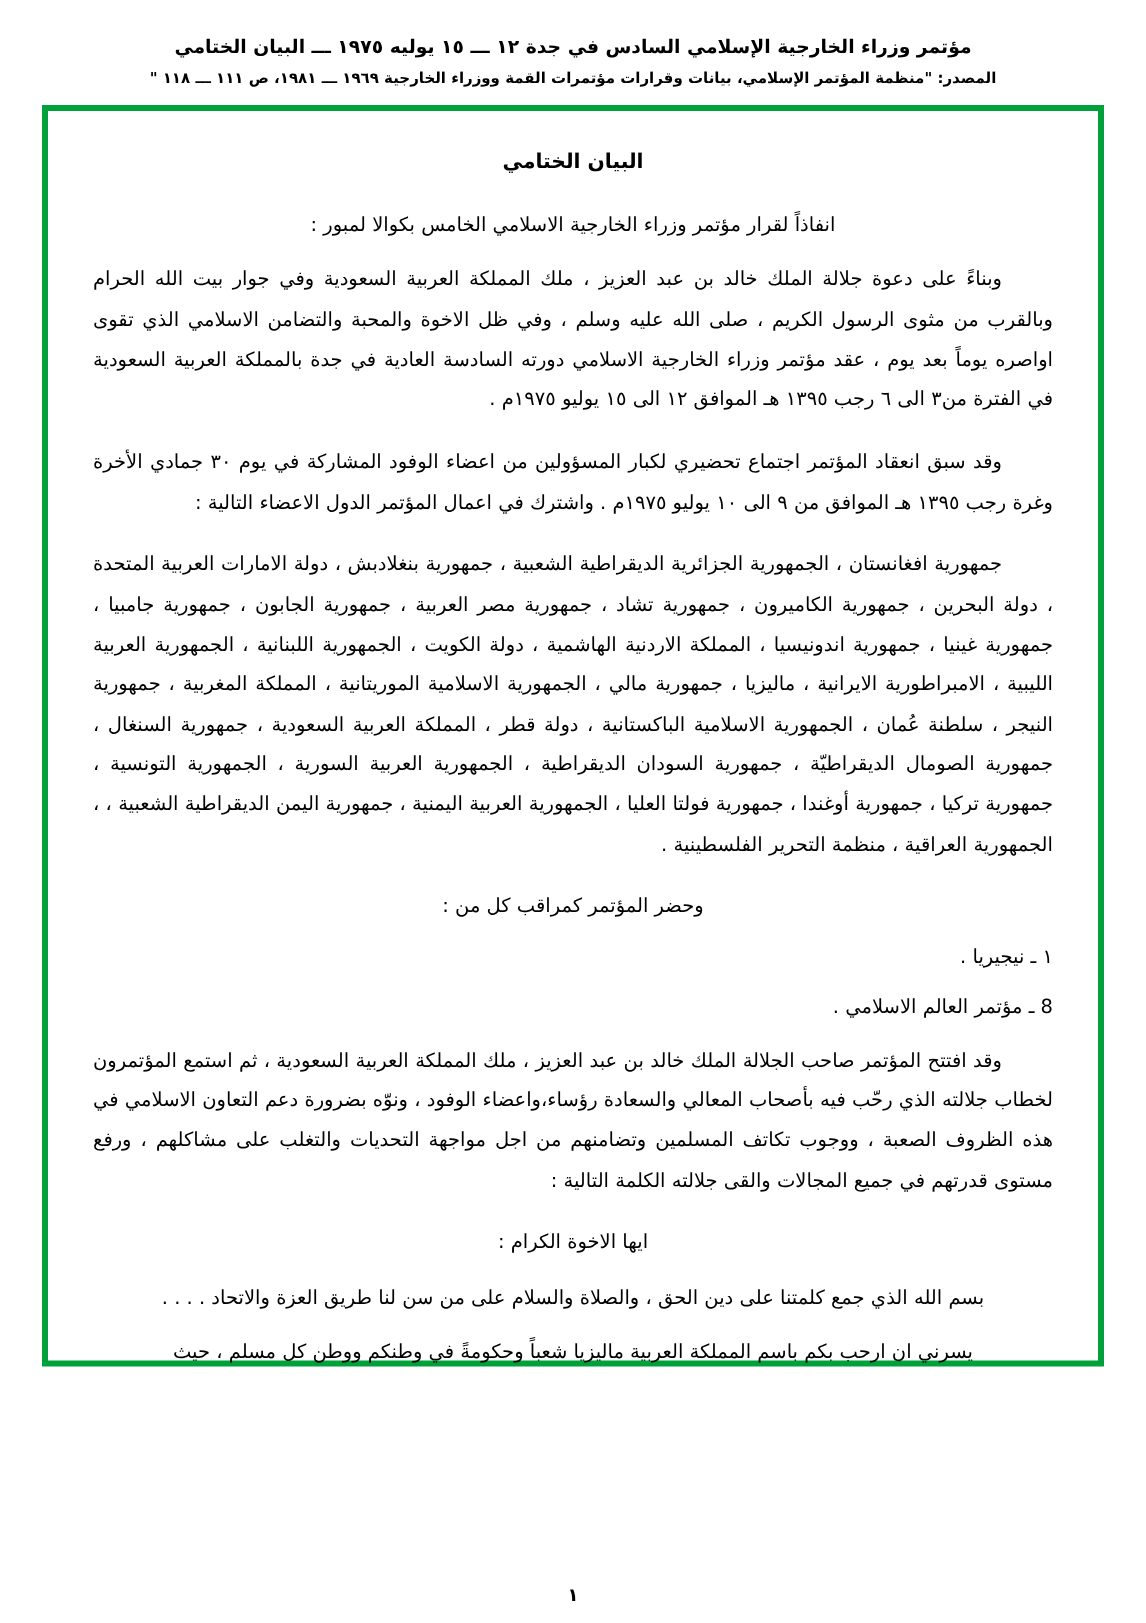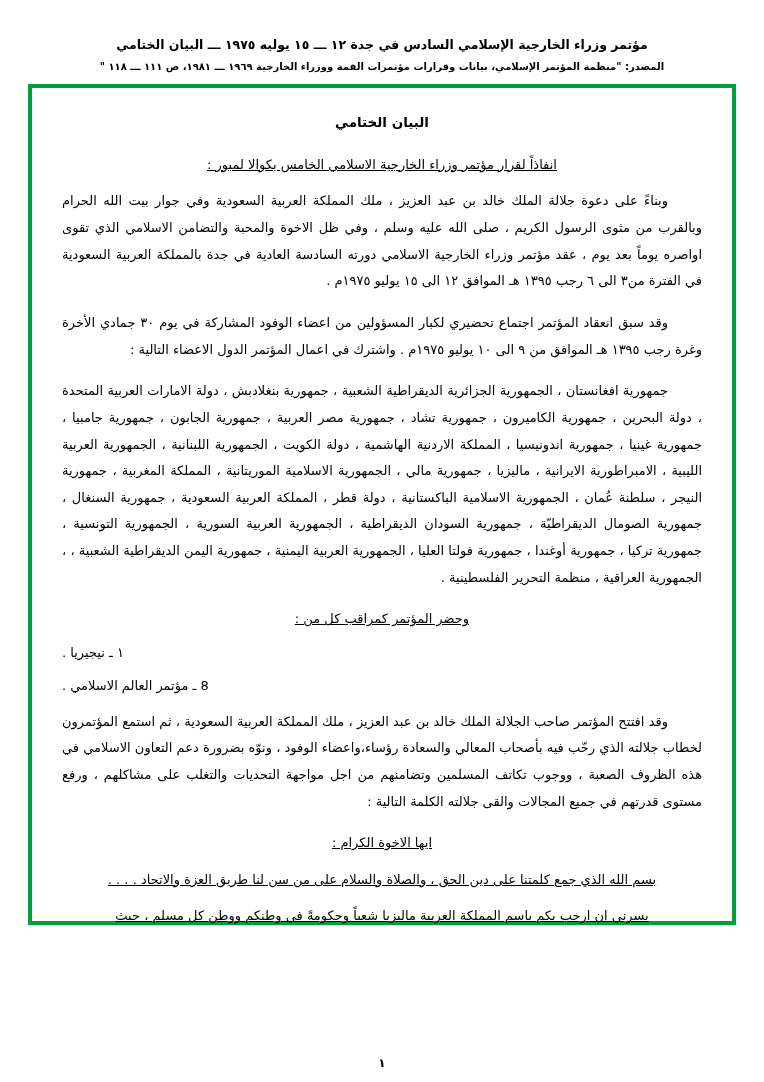"مؤتمر وزراء الخارجية الإسلامي السادس" .page { padding: 36px 28px 10px 28px -> 22px 28px 10px 28px }
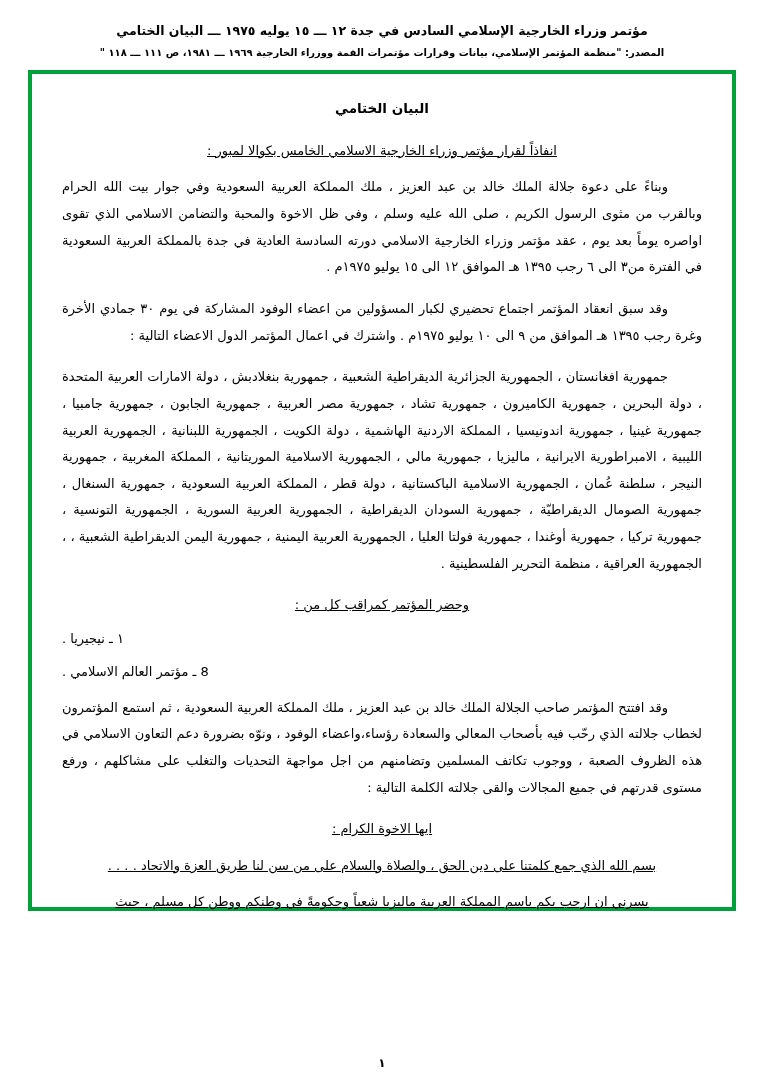"انفاذاً لقرار مؤتمر وزراء الخارجية" p.tight { text-decoration: underline -> none }
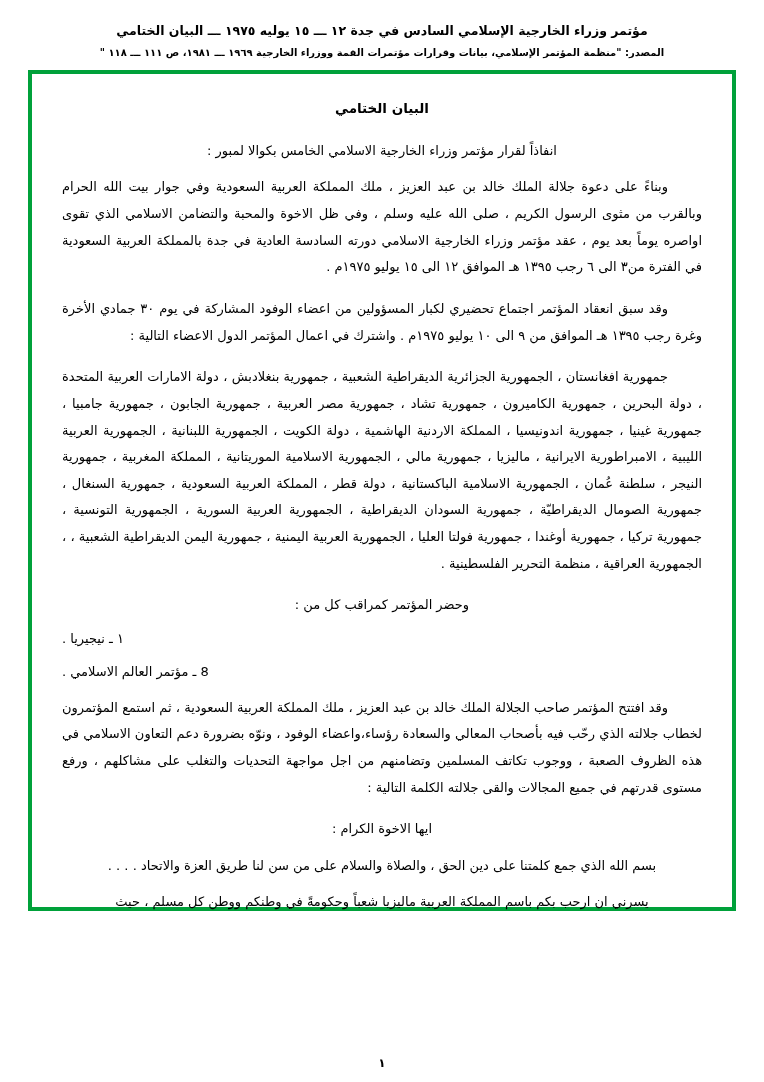"١ ـ نيجيريا ." p.list-item { text-align: left -> right }
